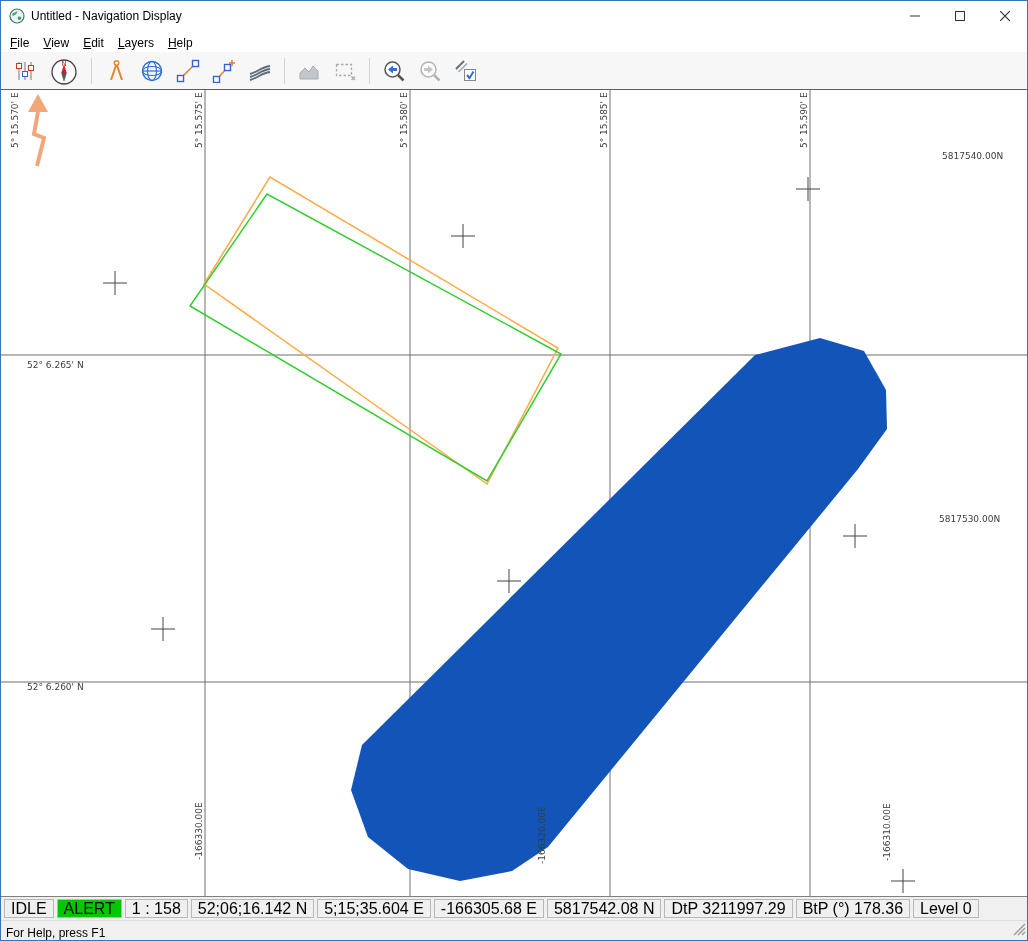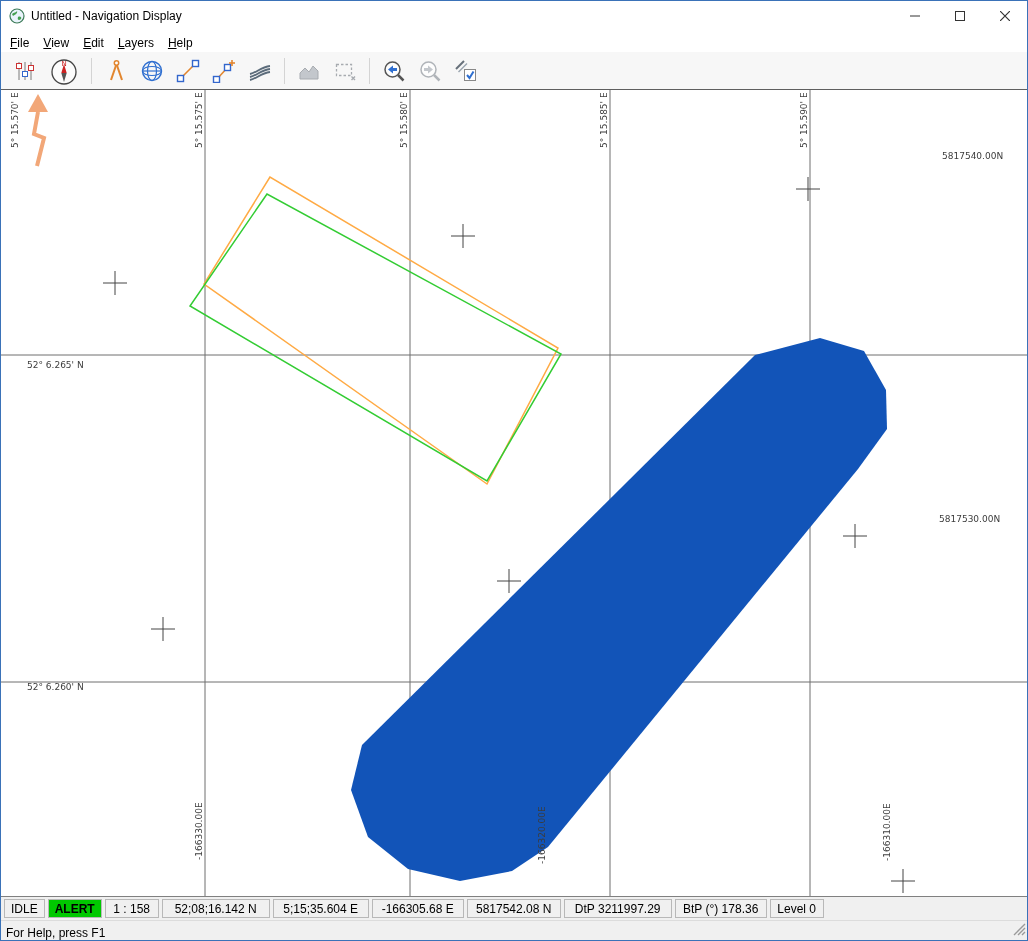"IDLE" .statusbar { font-size: 12px -> 16px }
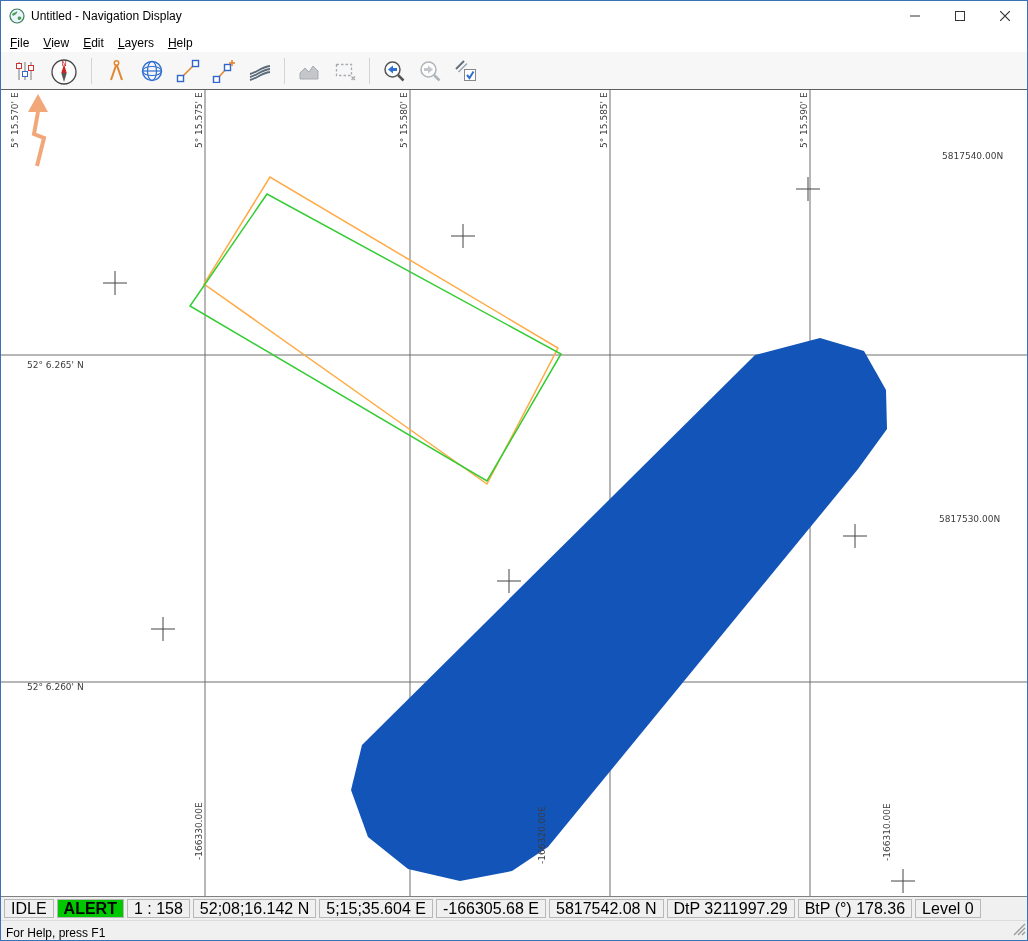"ALERT" .status-alert { font-weight: bold -> normal }
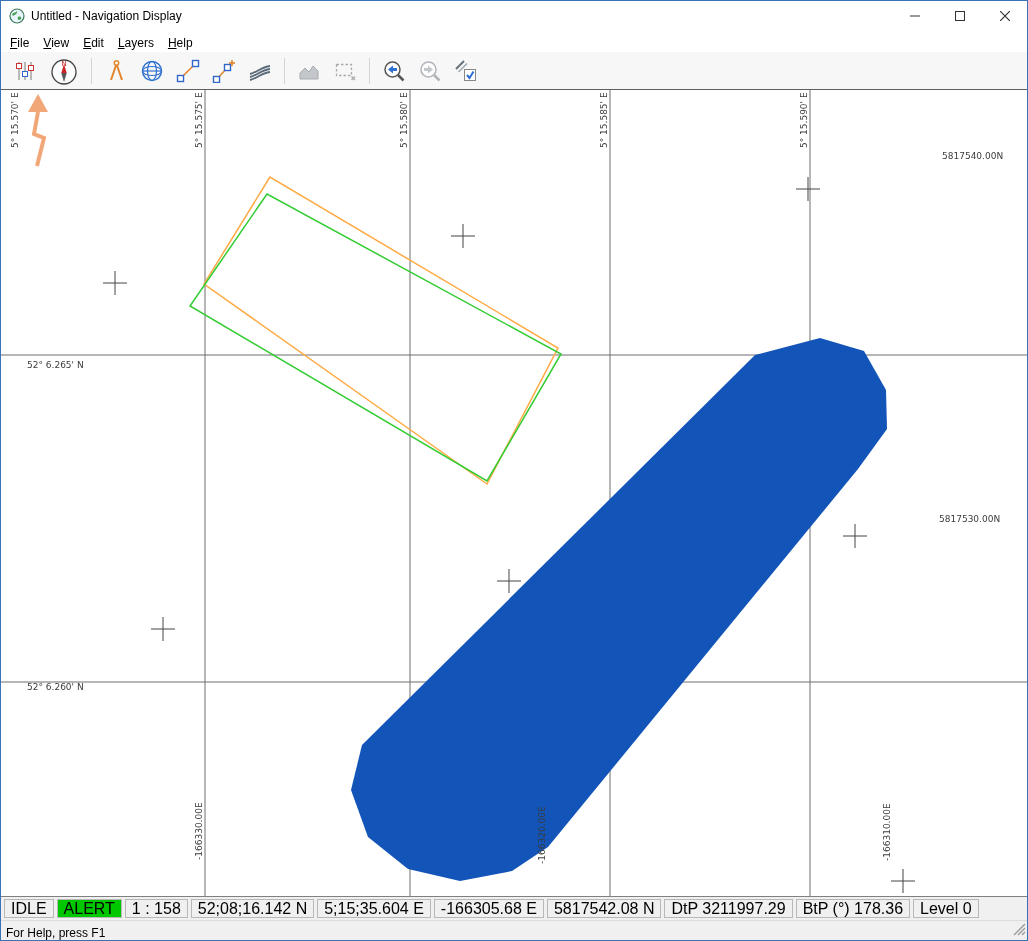"52;08;16.142 N" div.status-field { text: 08 -> 06 }
